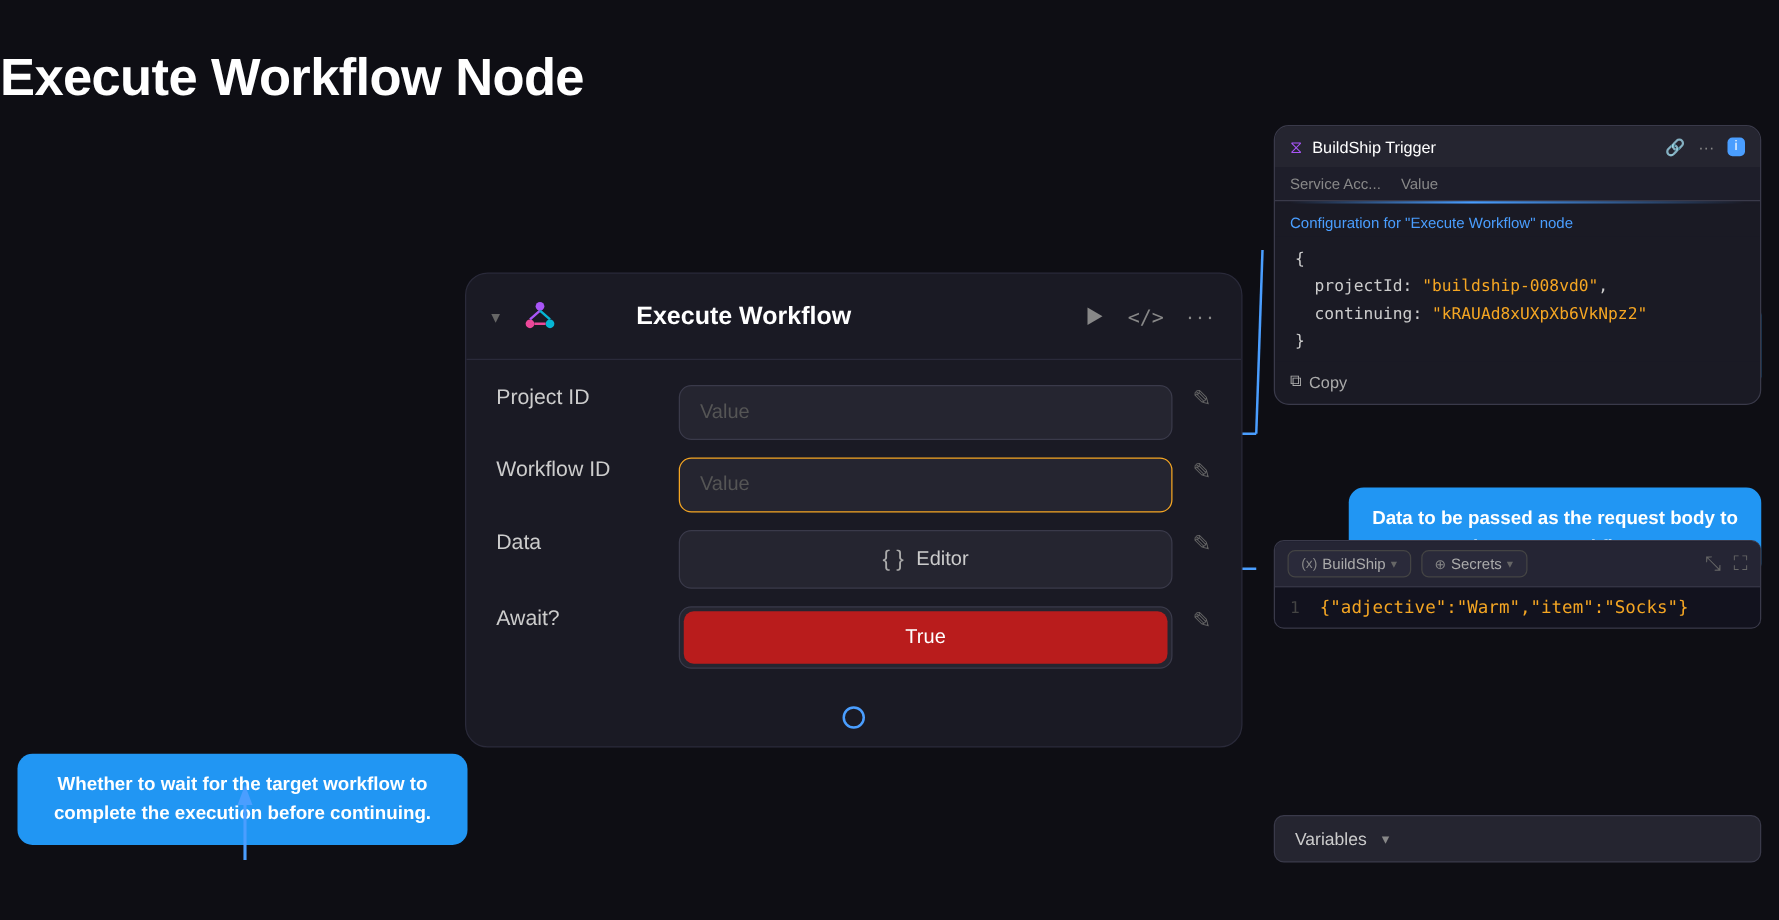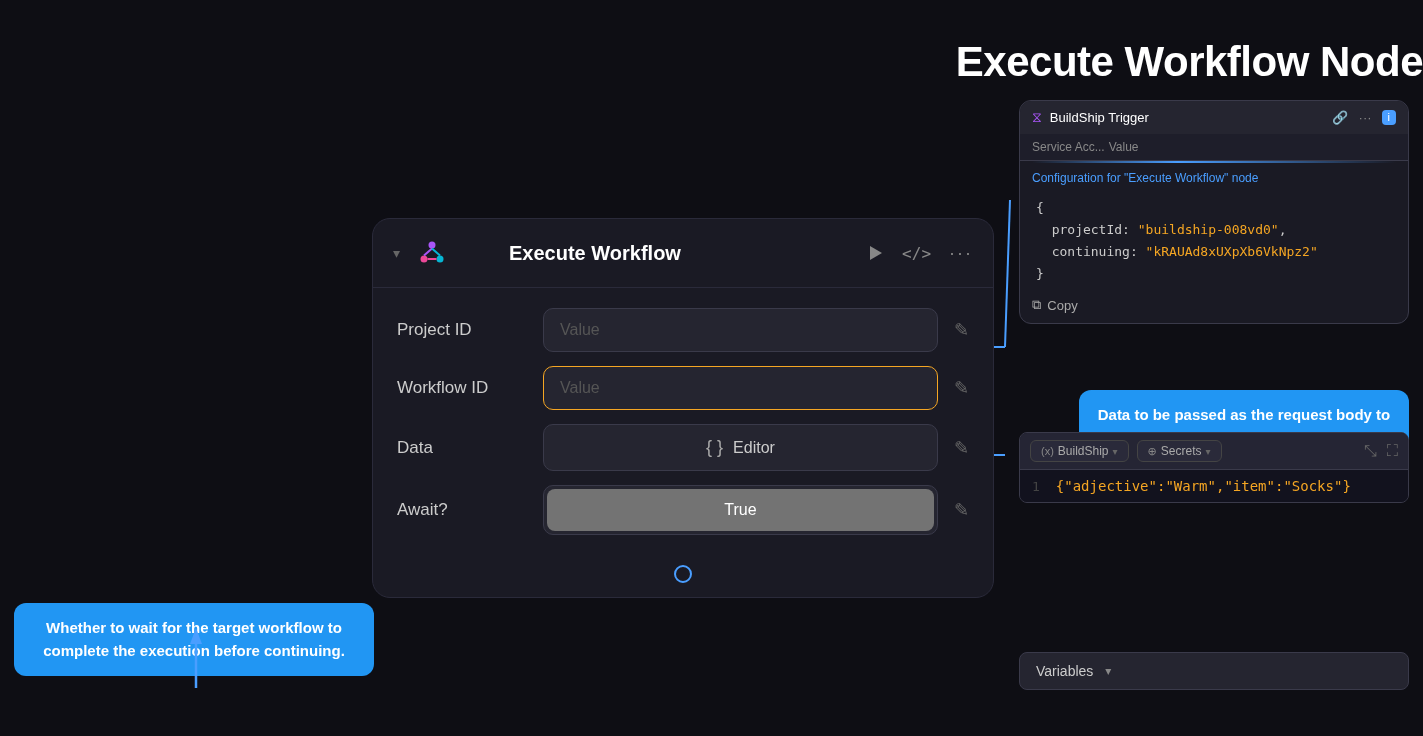"Execute Workflow Node" .page-title { text-align: right -> left }
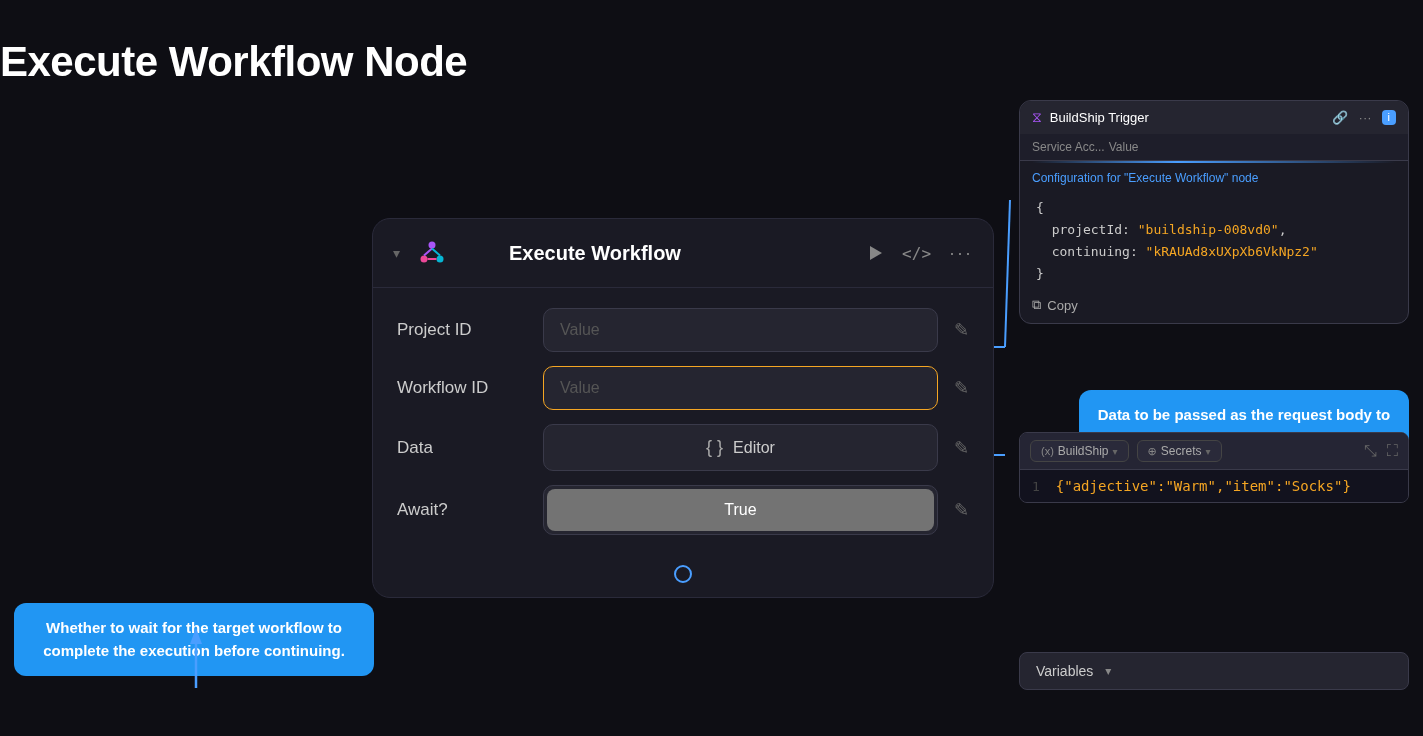"Service Acc..." .trigger-panel-subheader { gap: 4px -> 16px }
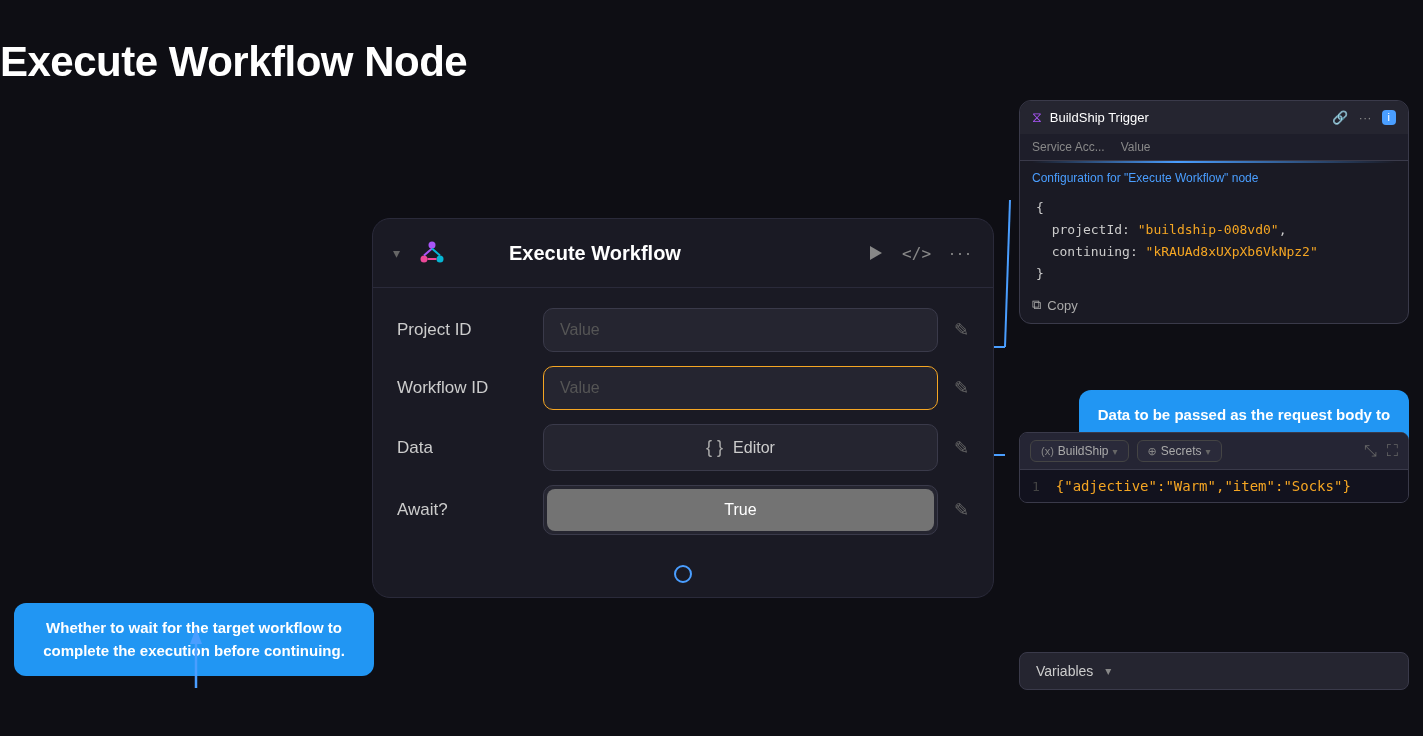"Project ID" .field-row { align-items: center -> flex-start }
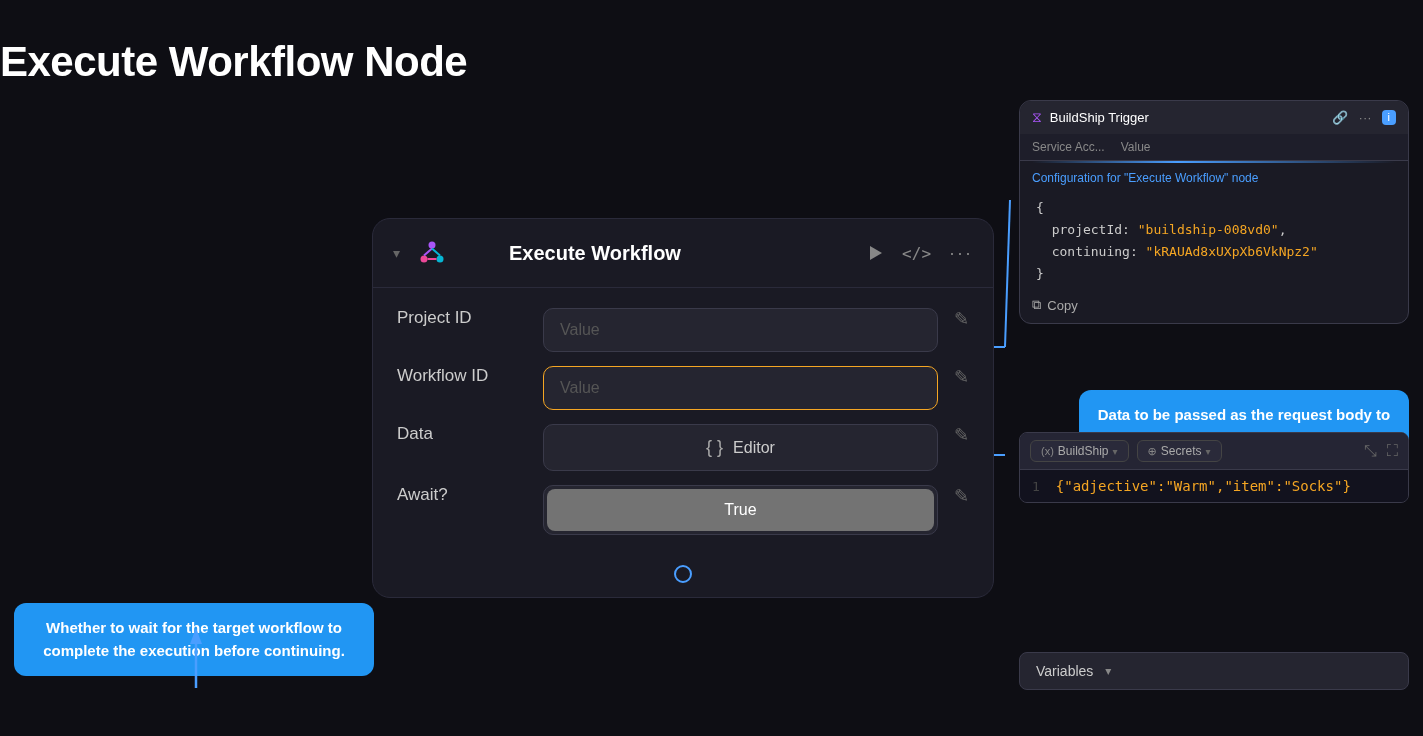"True" .toggle-btn.selected { background: #737373 -> #b91c1c }
